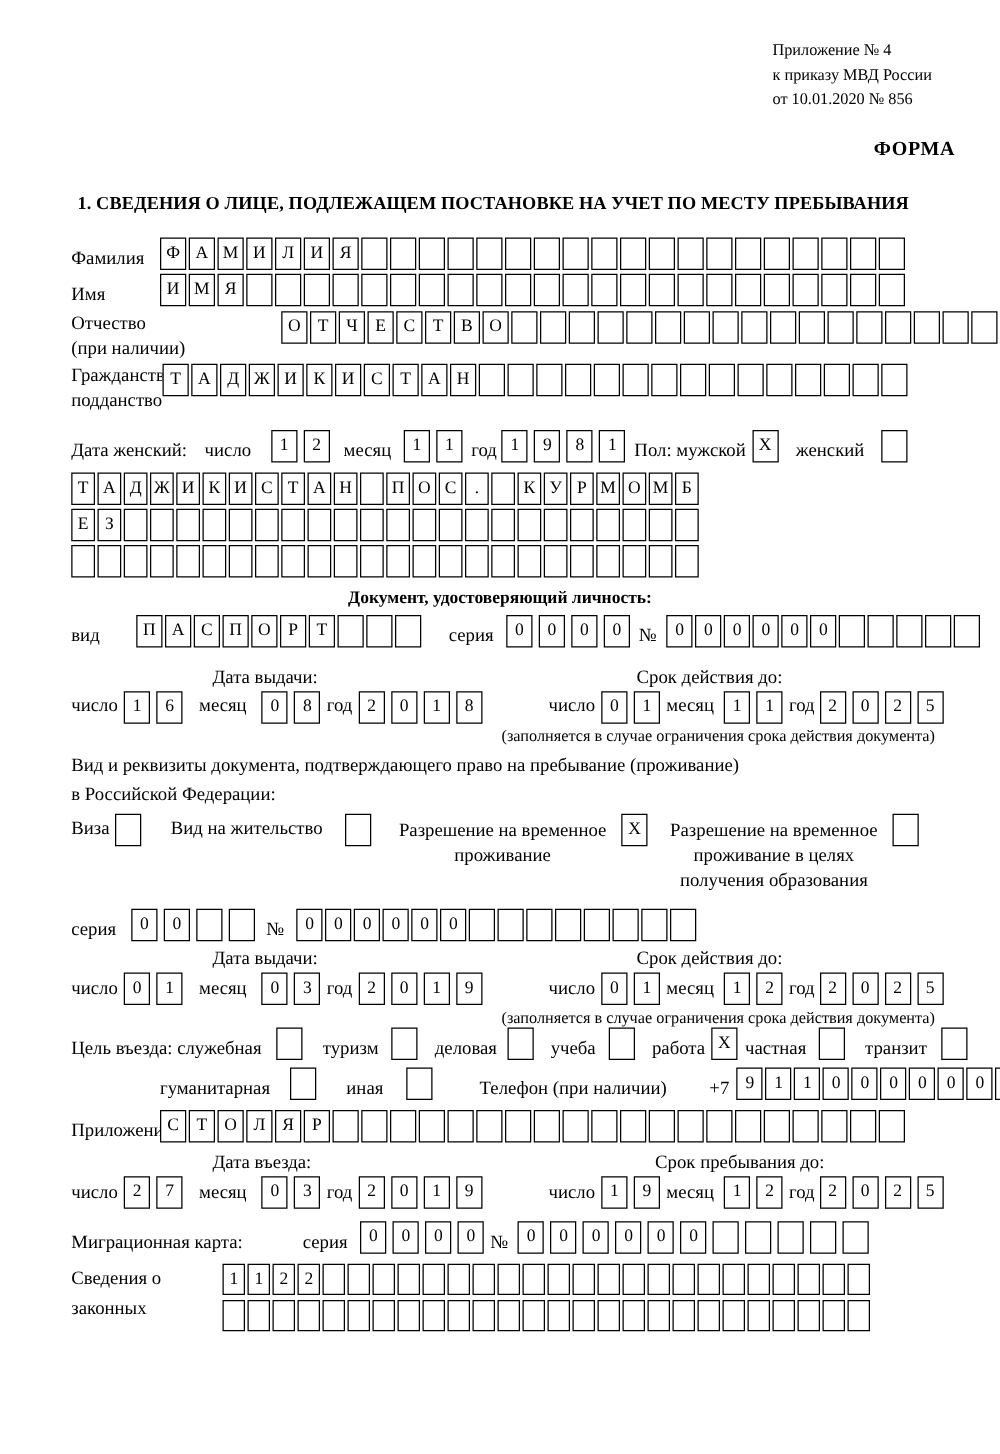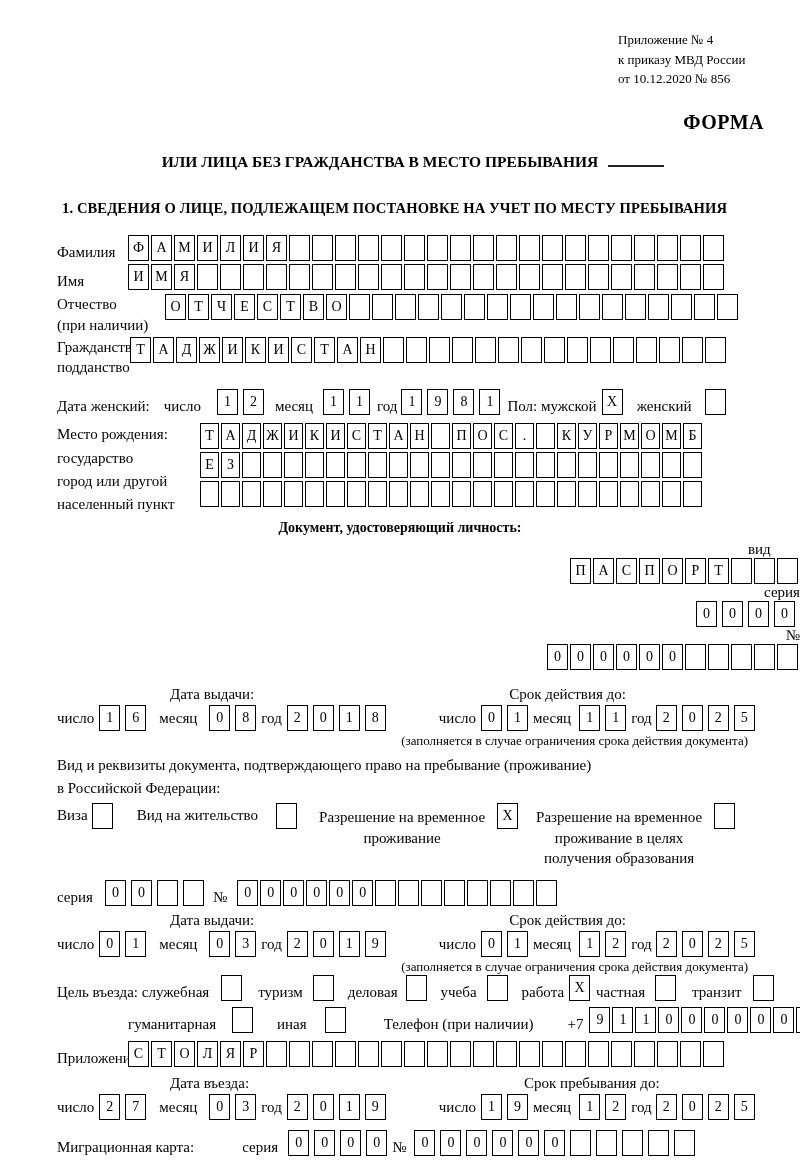"от 10.12.2020 № 856" div { text: 10.12.2020 -> 10.01.2020 }
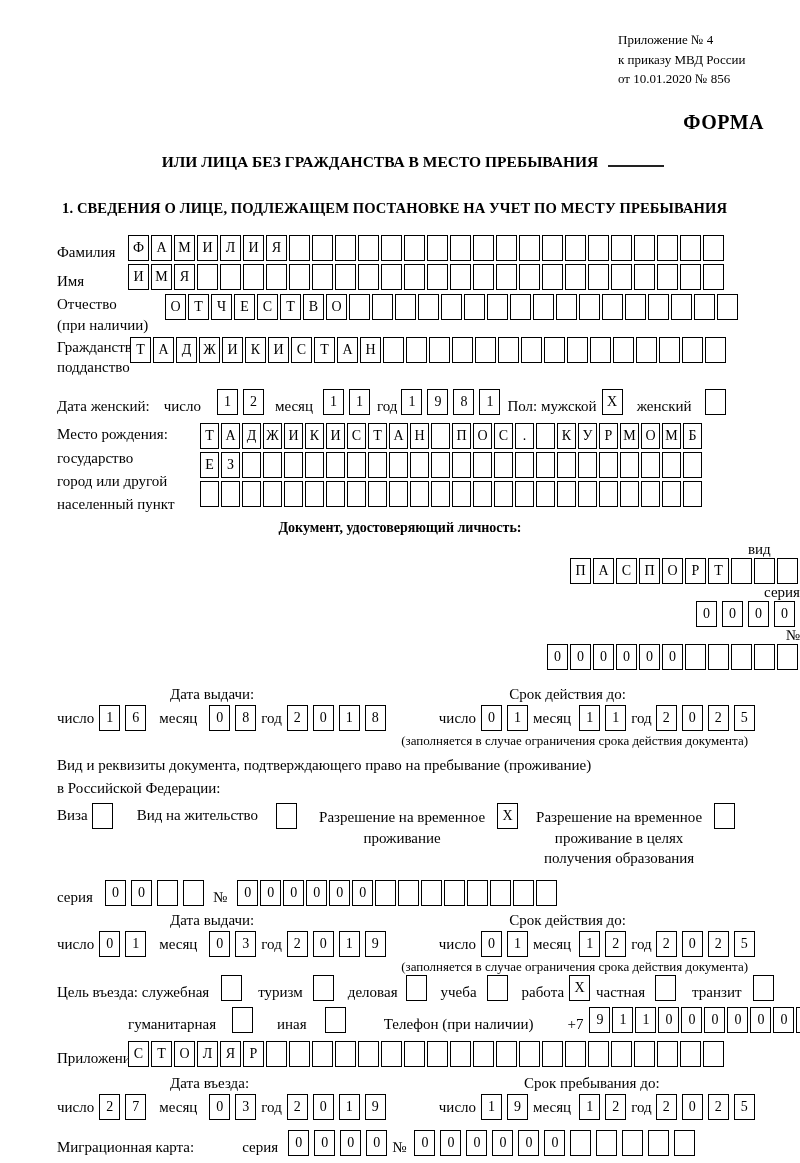"ФОРМА" .forma { font-size: 20px -> 16px }
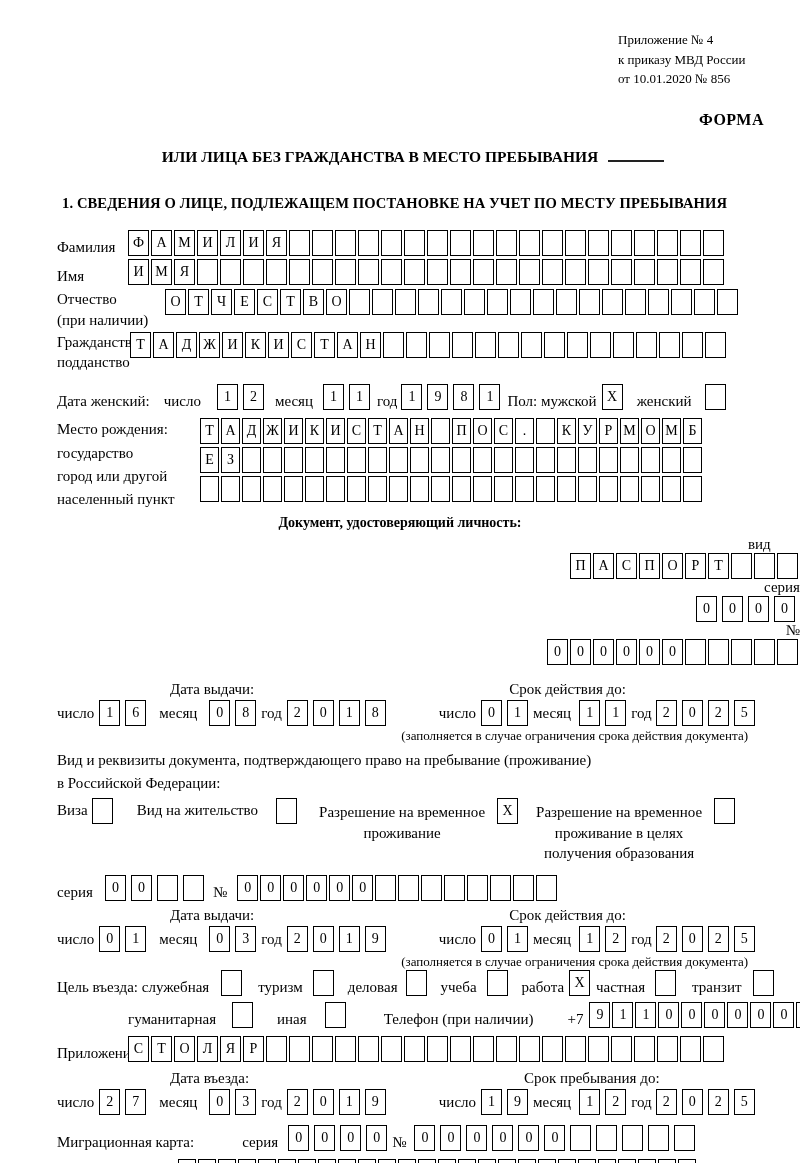"ИЛИ ЛИЦА БЕЗ ГРАЖДАНСТВА В" div { html: <div><span>ИЛИ ЛИЦА БЕЗ ГРАЖДАНСТВА В МЕСТО ПРЕБЫВАНИЯ</span><span></span></div> -> none }
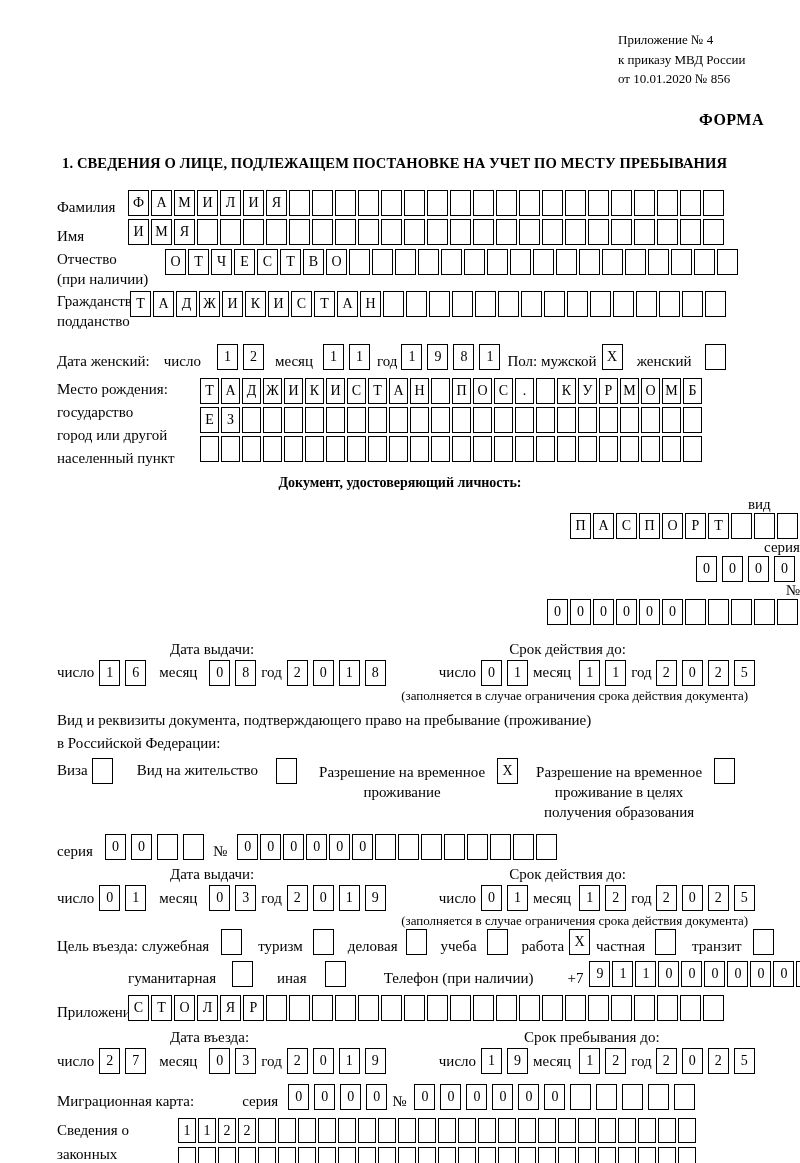"Отчество" div { justify-content: none -> space-between }
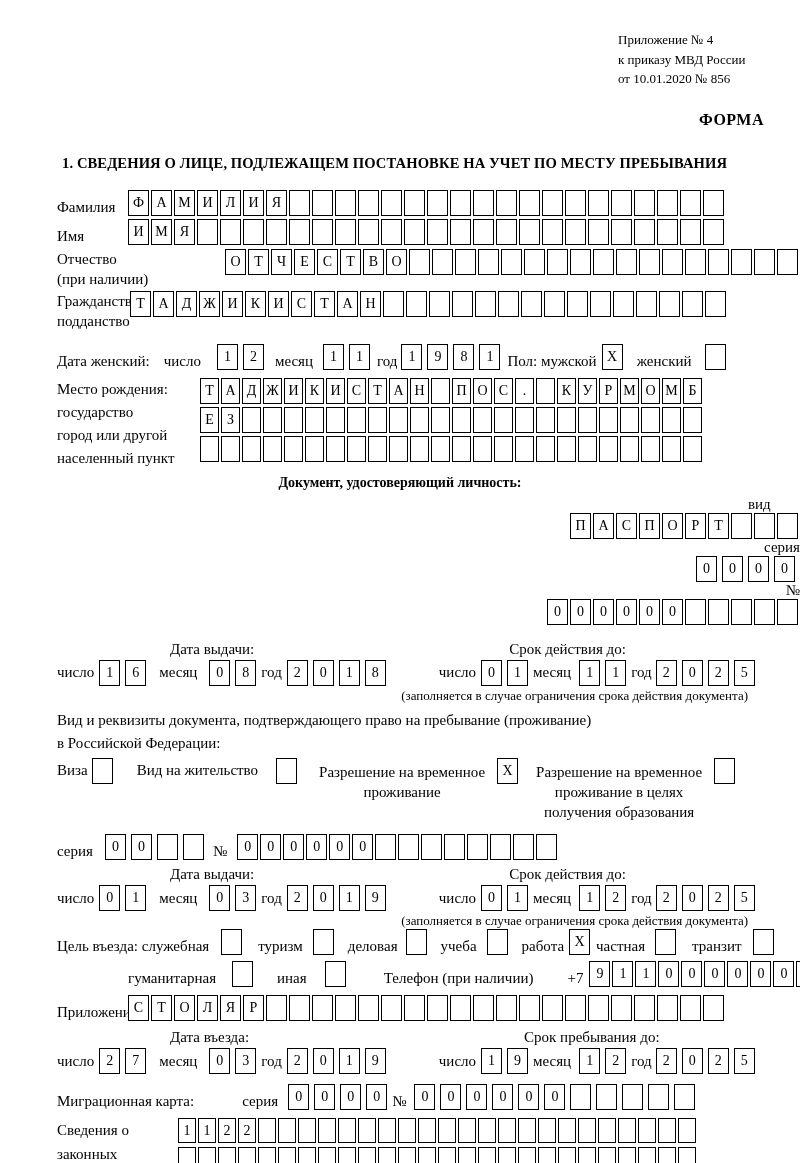"Место рождения:" span.mlbl { html: <span> <span>Место рождения:</span><br> <span>государство</span><br> <span>город или другой</span><br> <span>населенный пункт</span> </span> -> none }
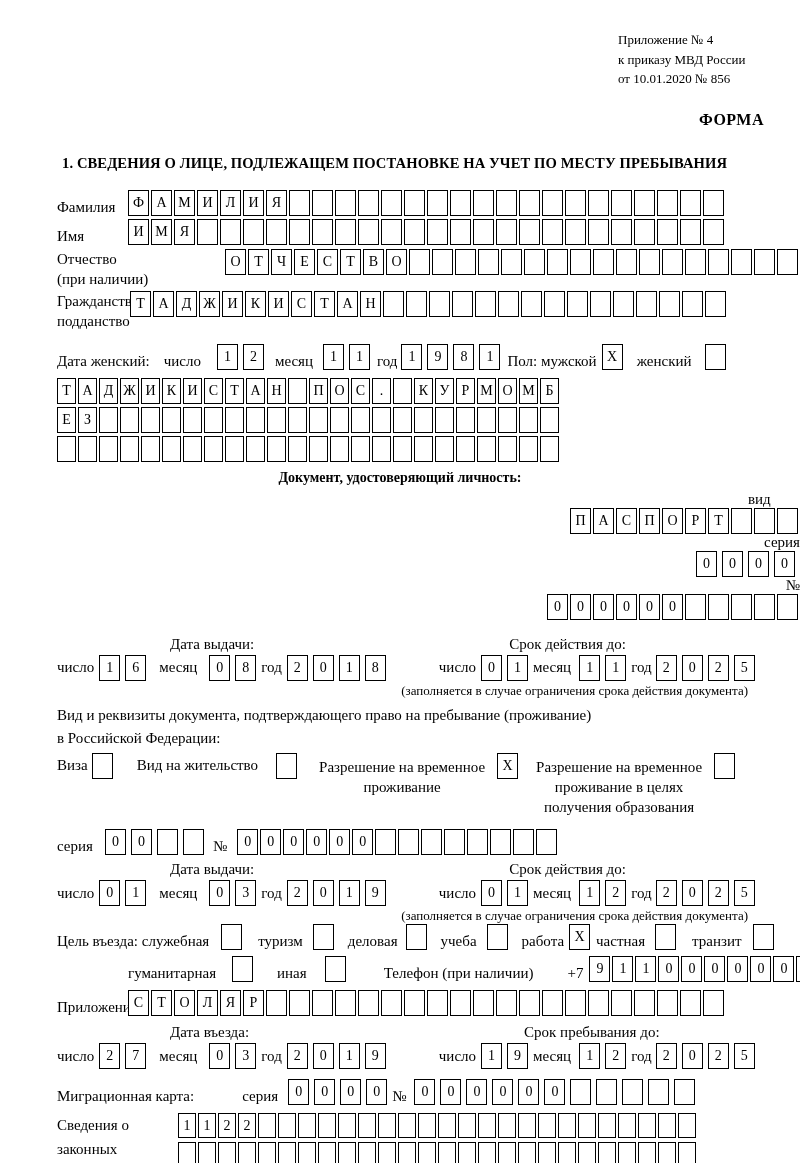"вид" div.row { flex-direction: column -> none }
